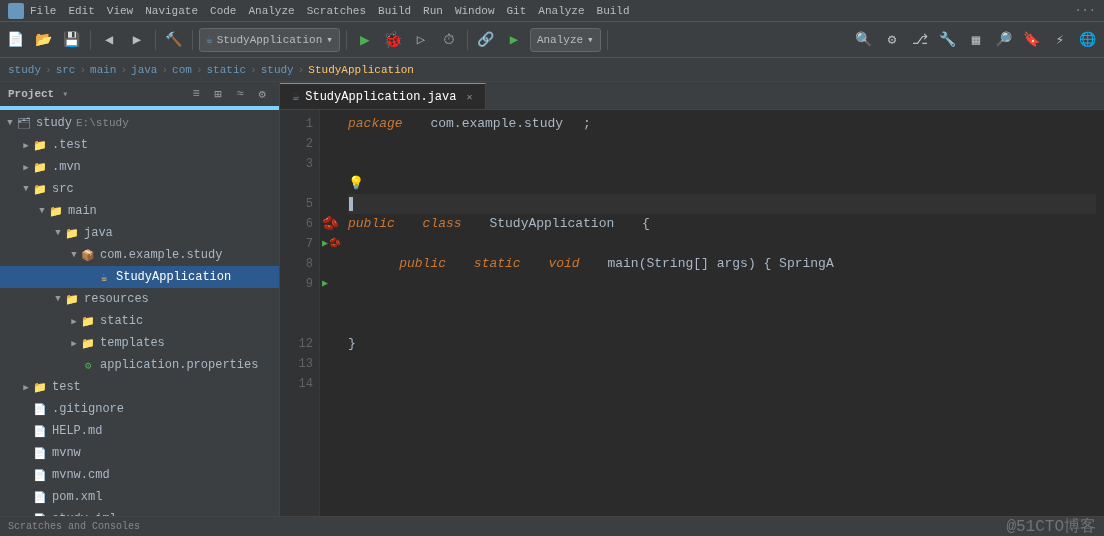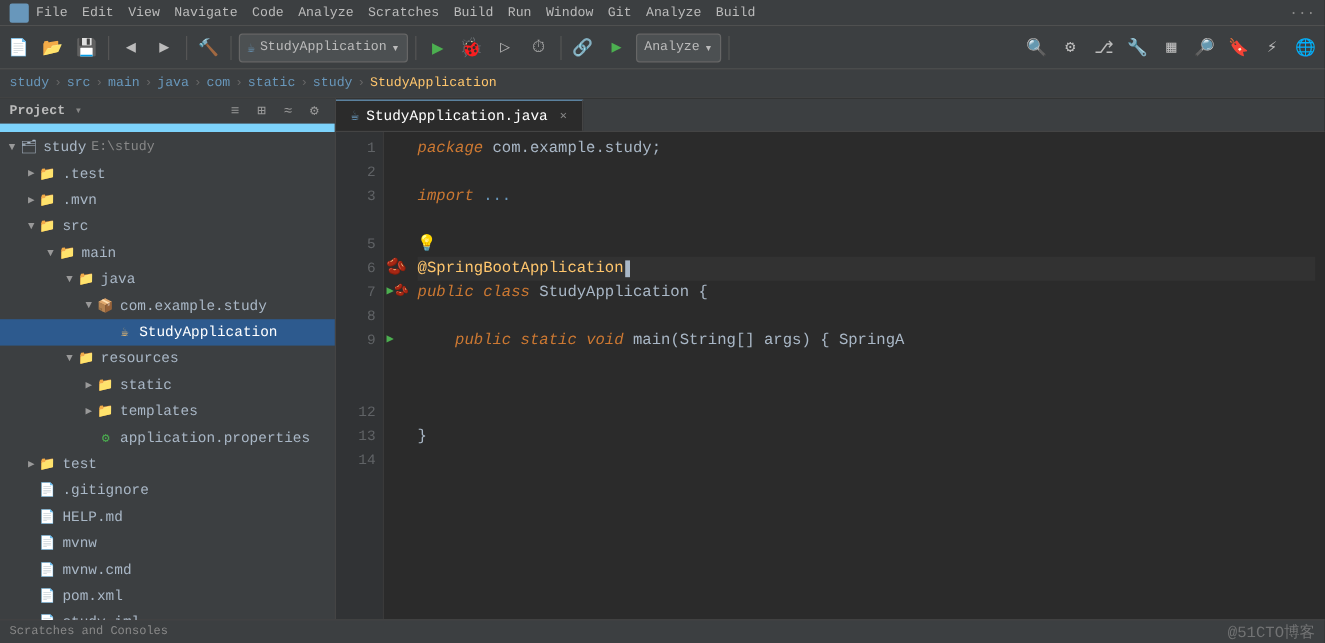"Project" .sidebar-header { border-bottom: 7px solid #7dd3fc -> 4px solid #7dd3fc }
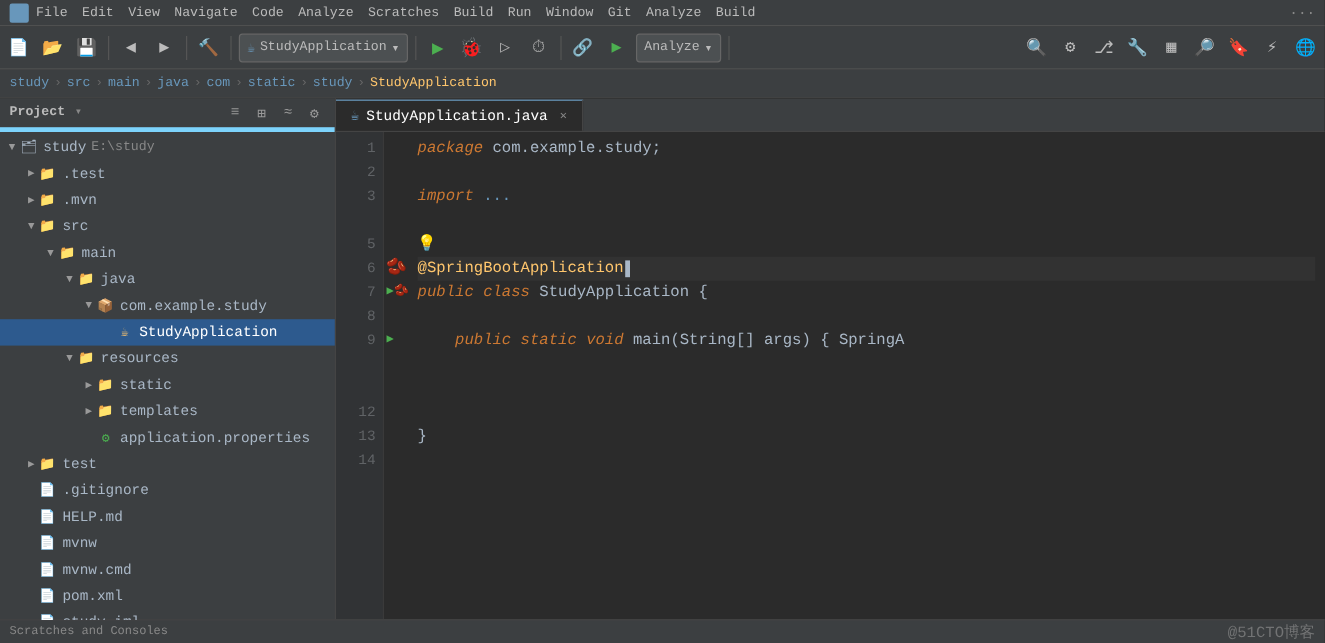"package" .code-line { gap: none -> 20px }
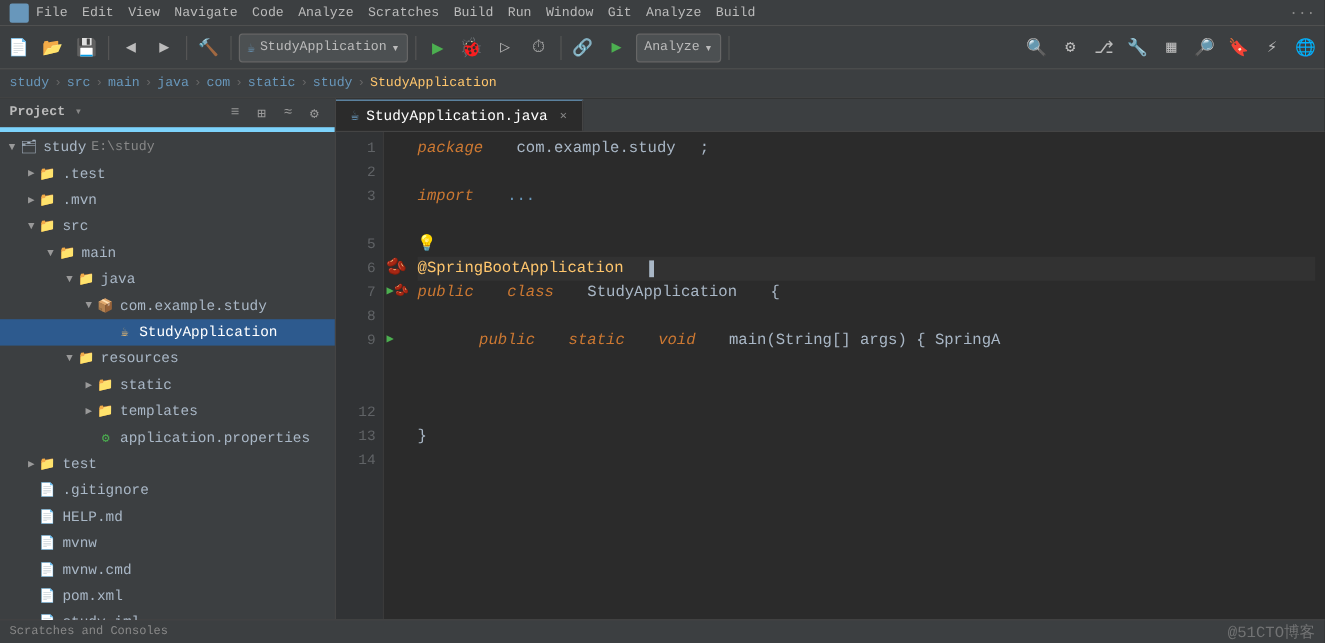"import" div.code-line { html: <div> <span>import </span><span>...</span> </div> -> none }
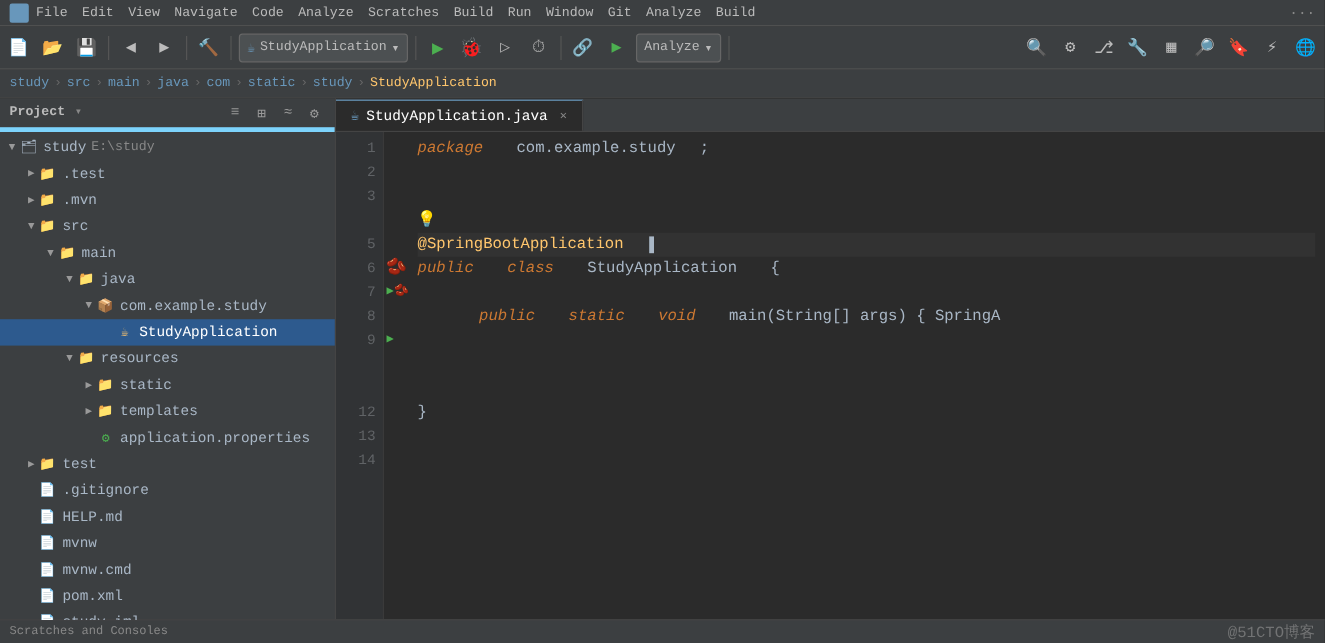"@SpringBootApplication" span.annotation { html: <span>@SpringBootApplication</span> -> none }
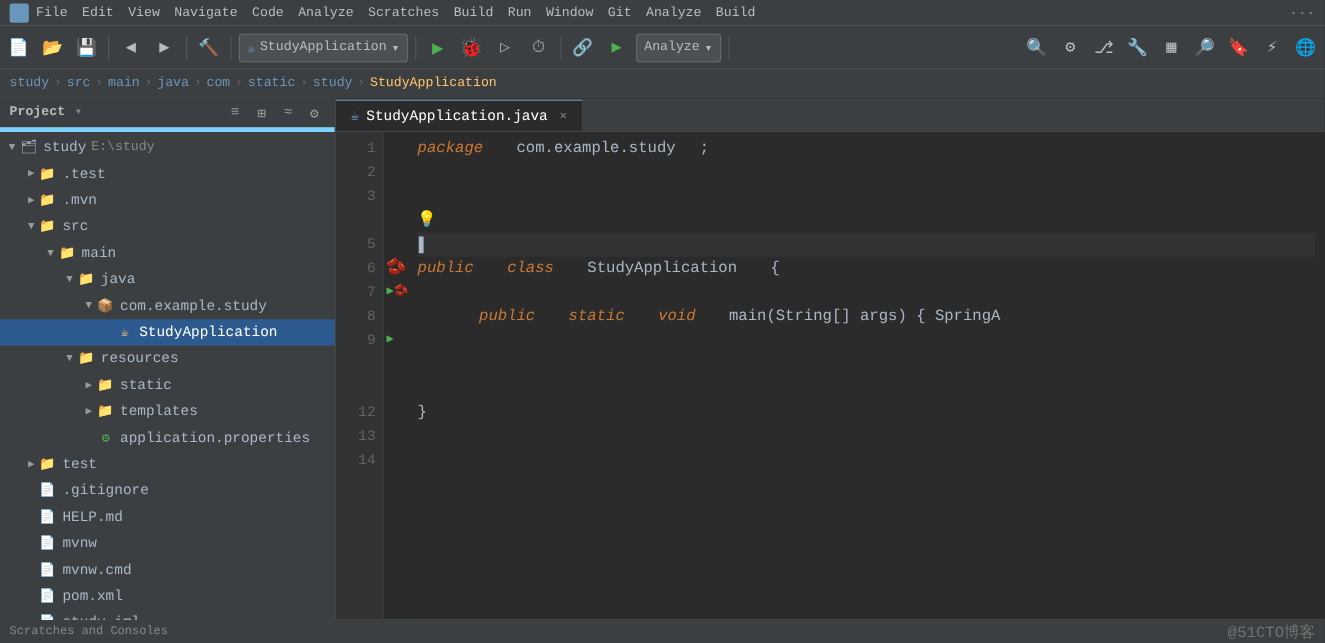"@51CTO博客" span { font-size: 13px -> 16px }
